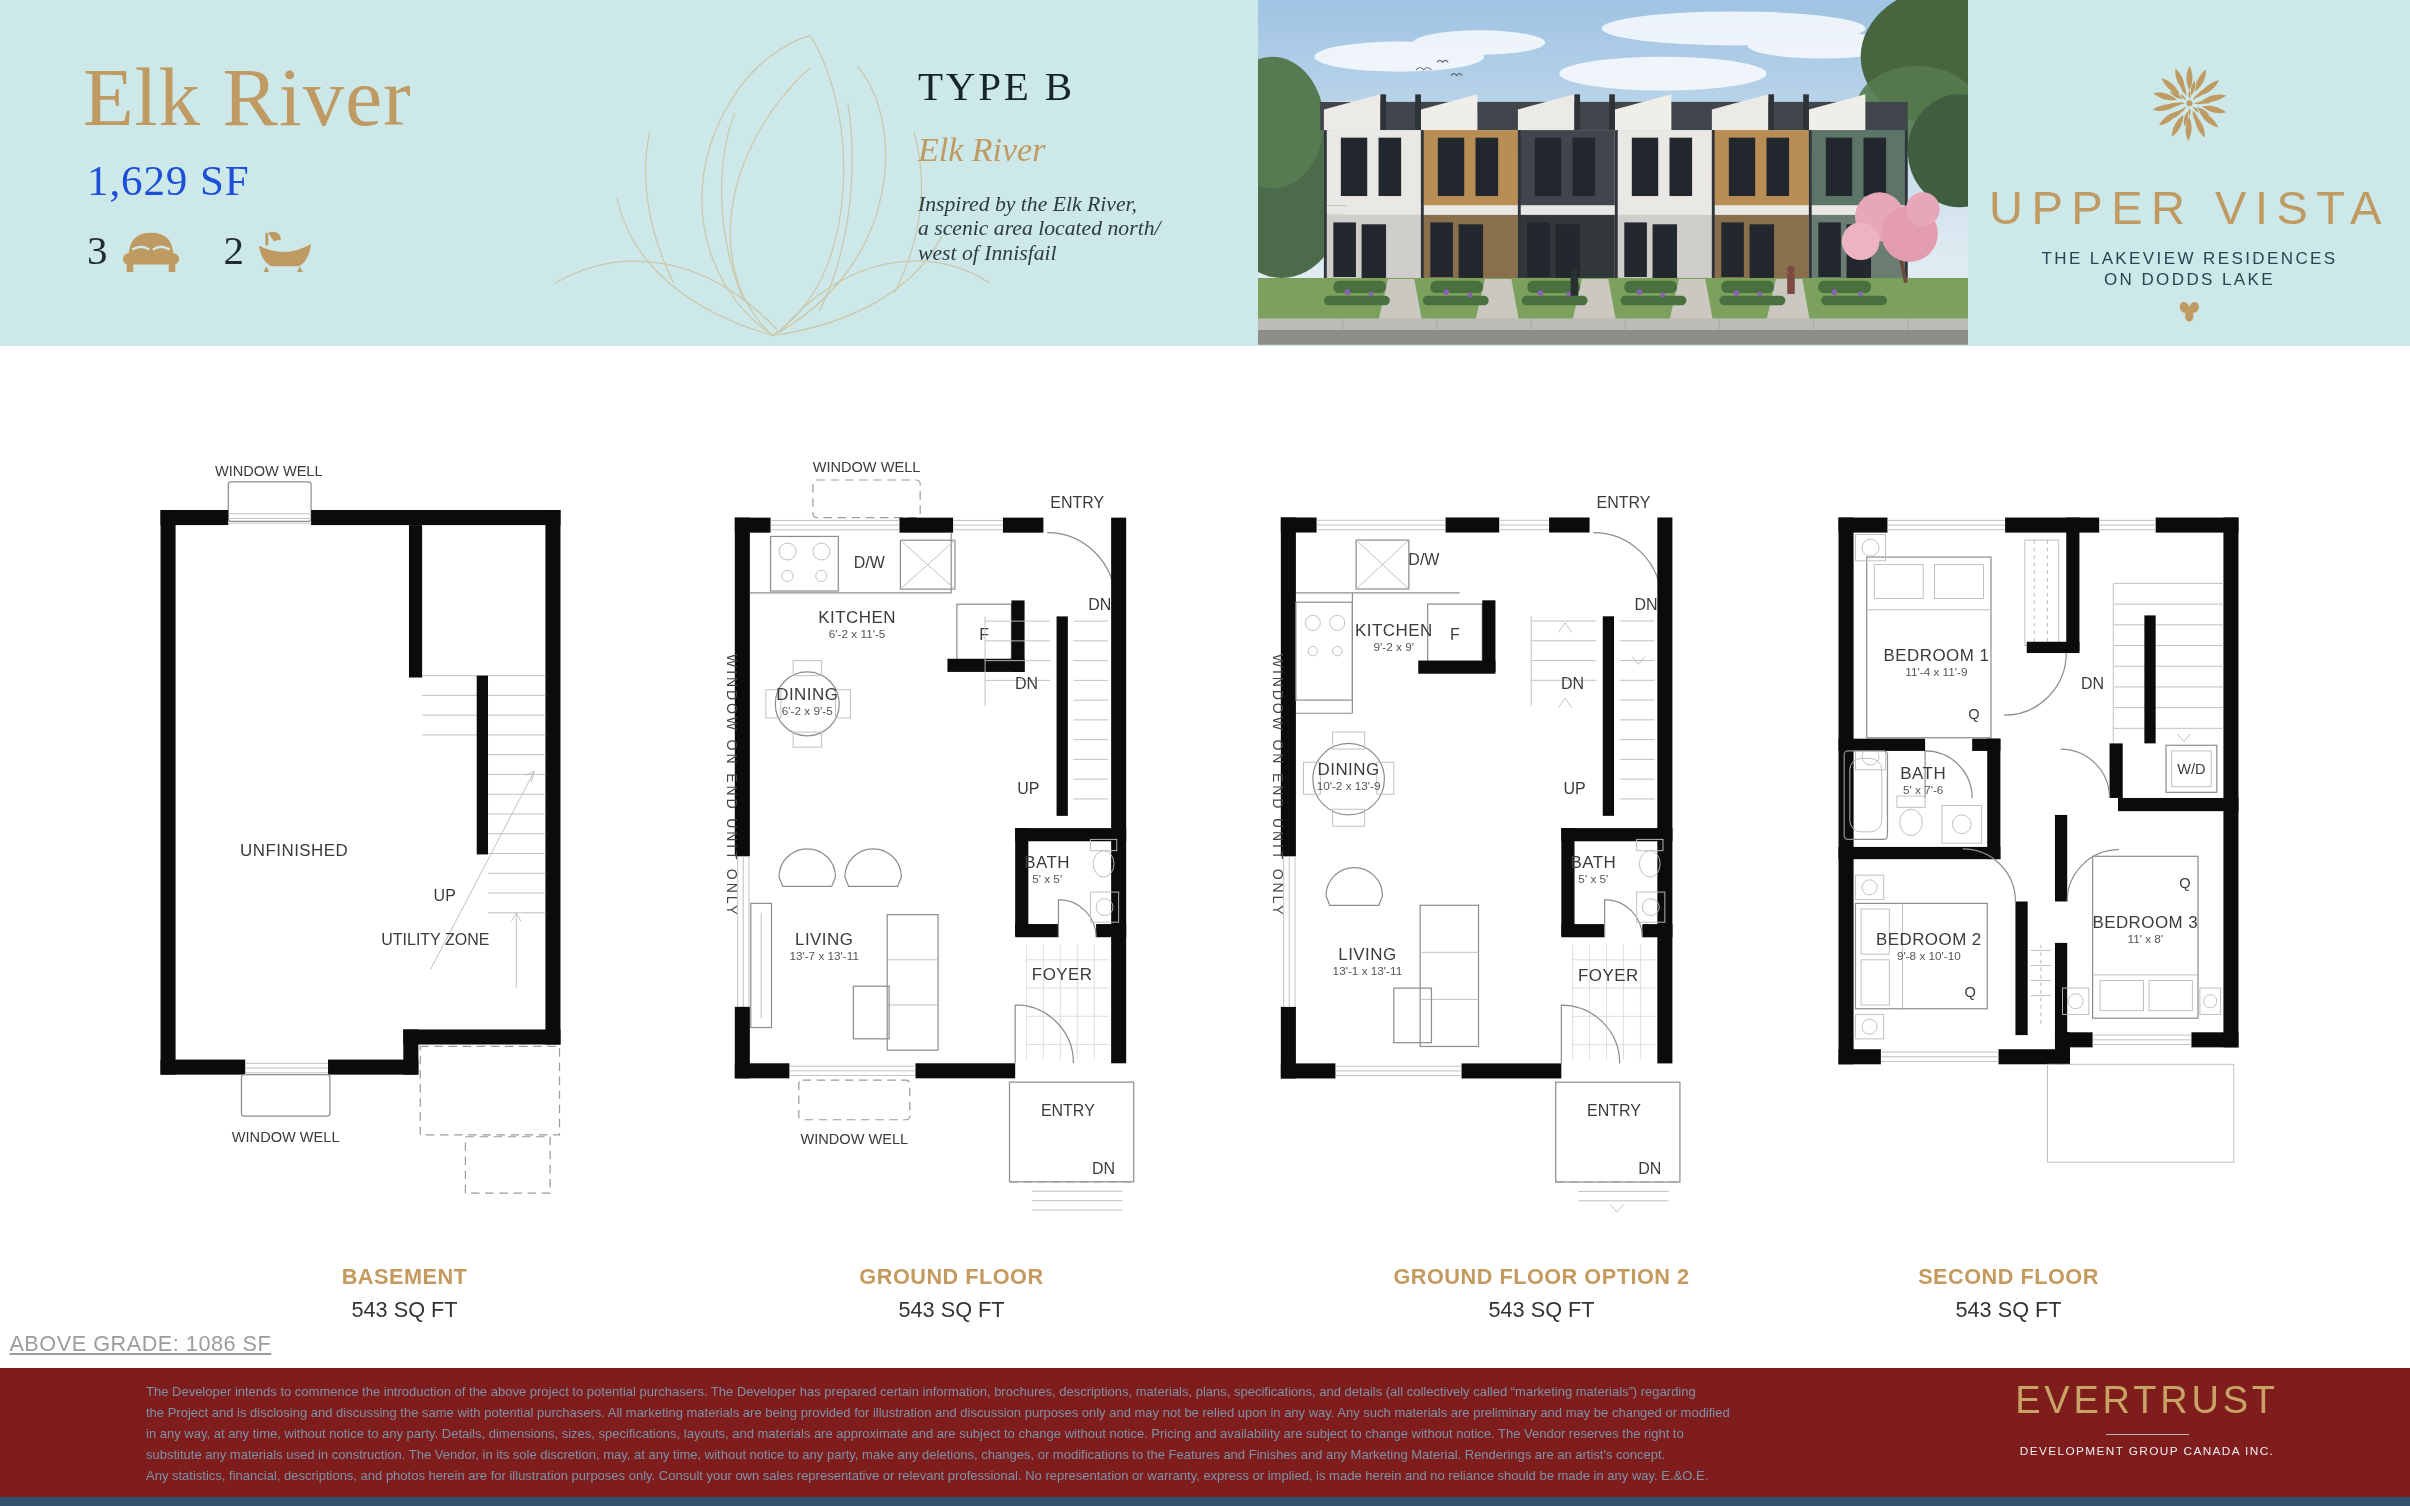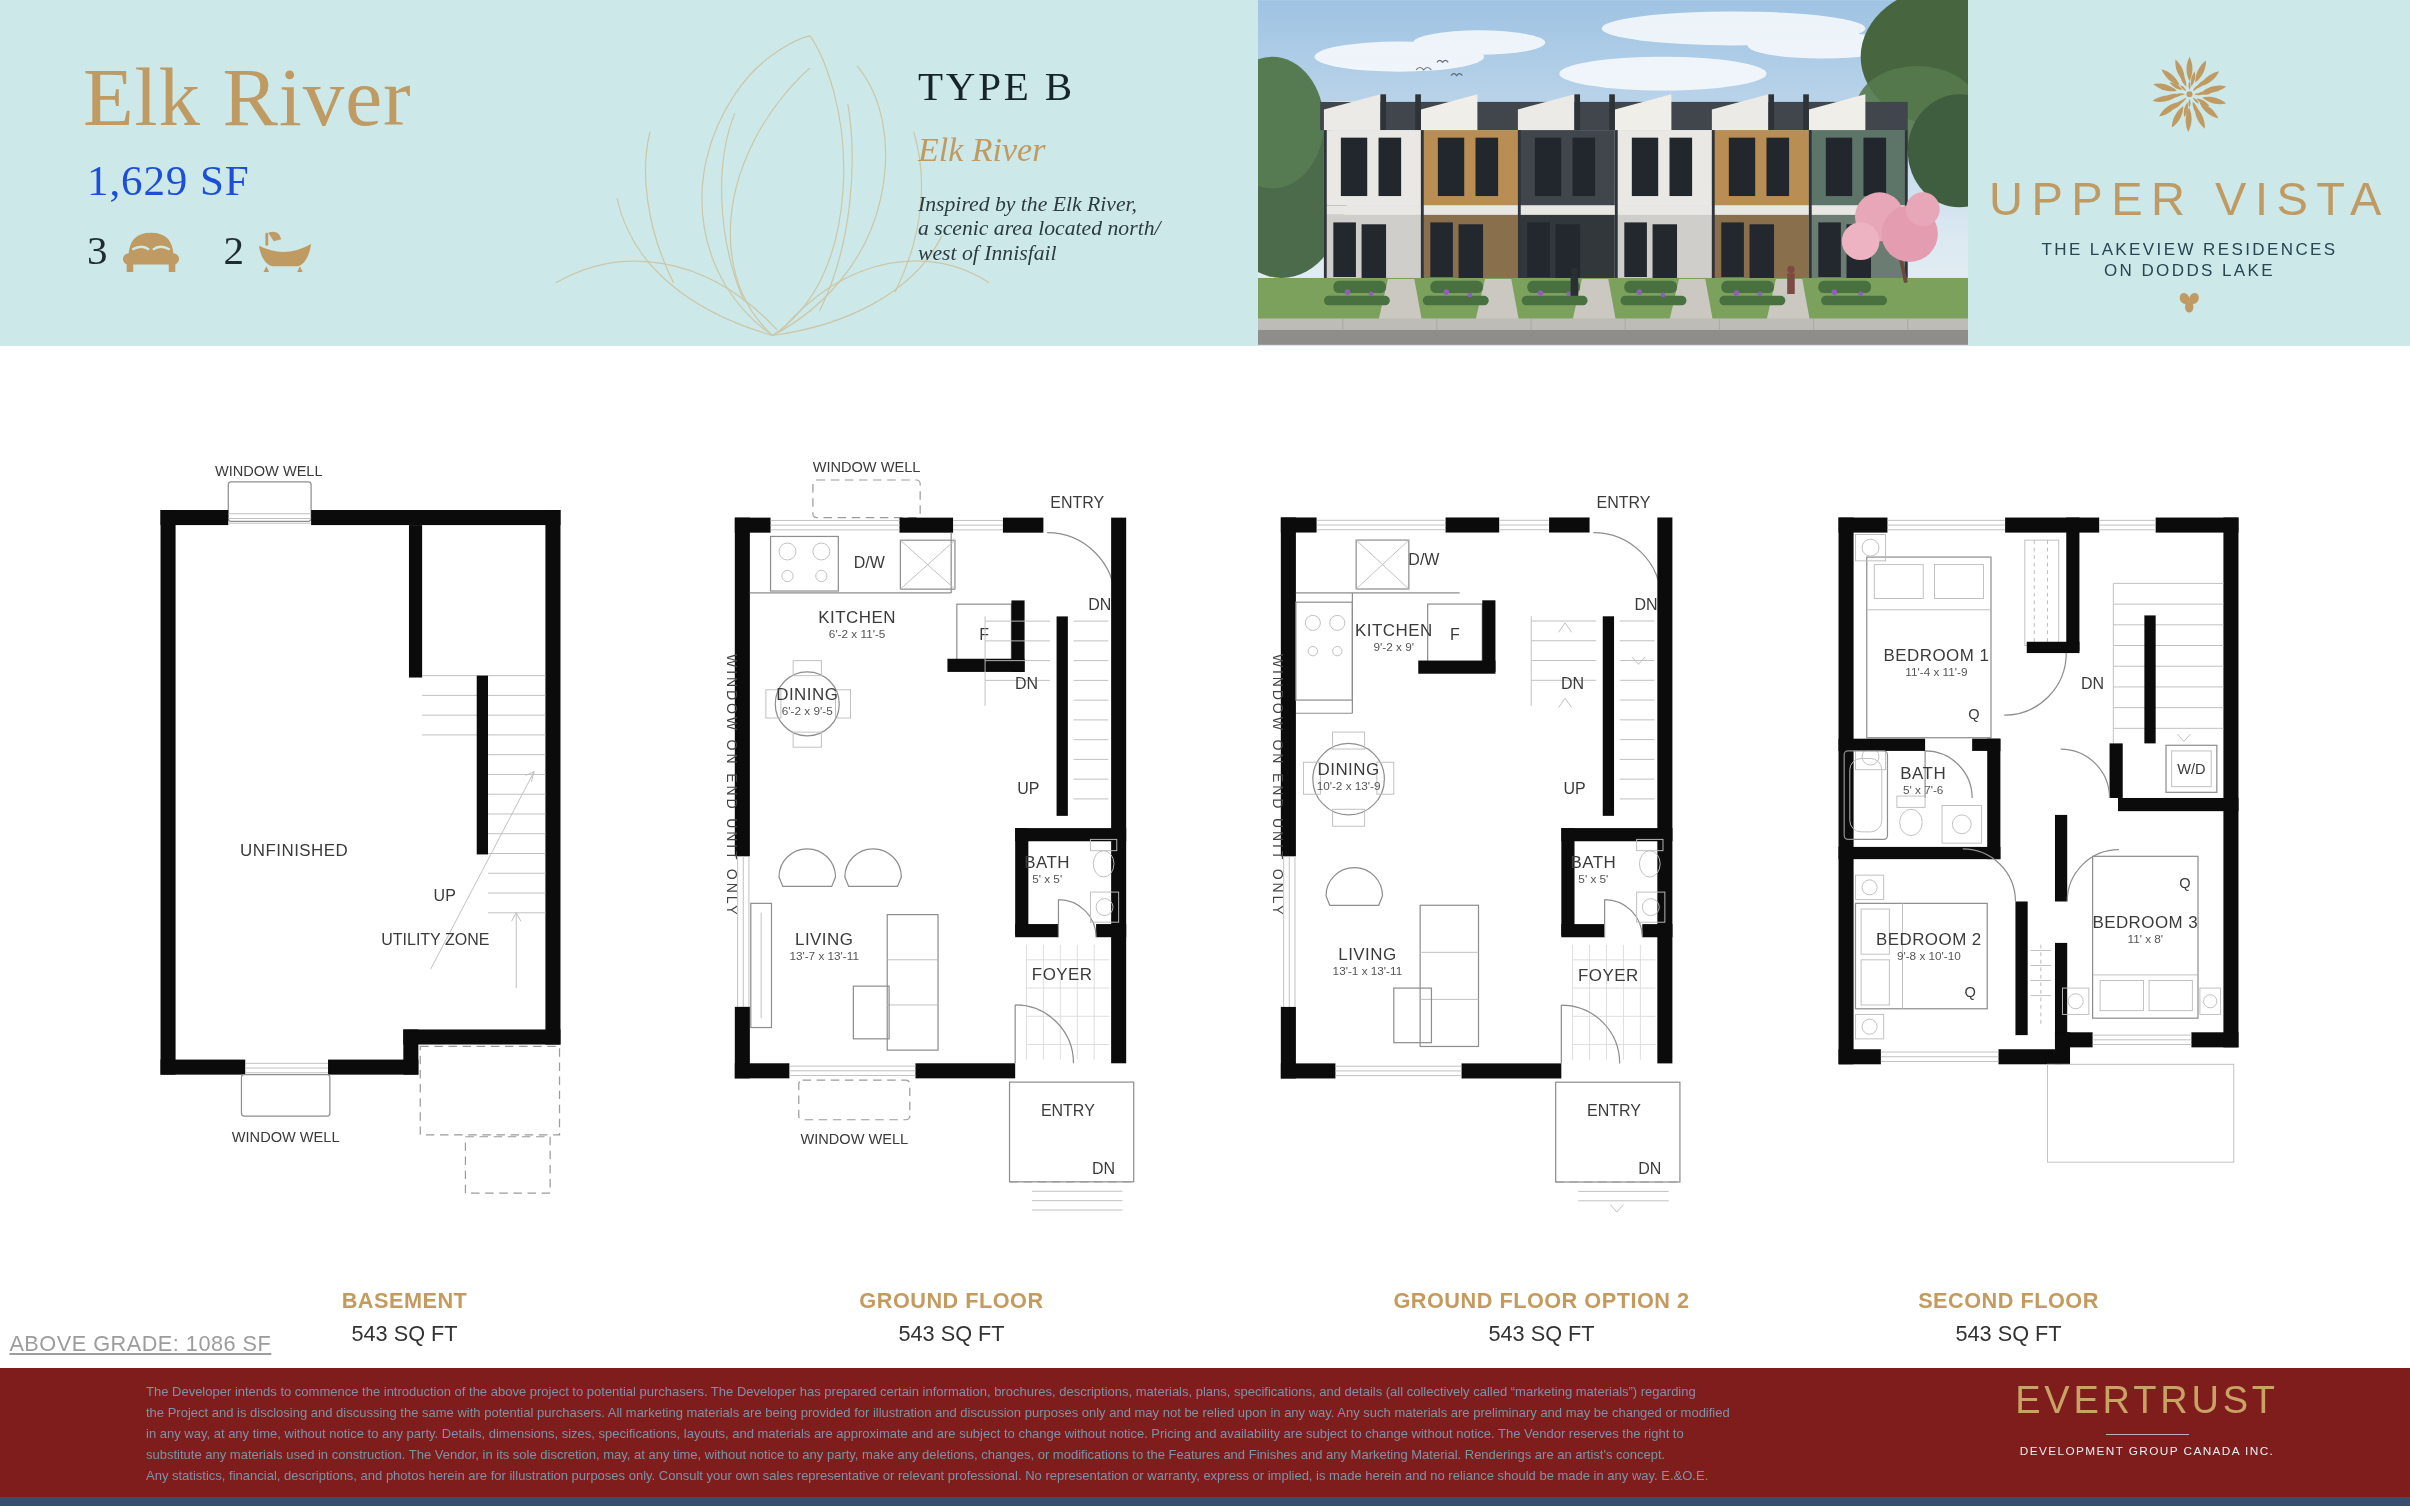"UPPER VISTA" .brand { top: 0 -> 9px }
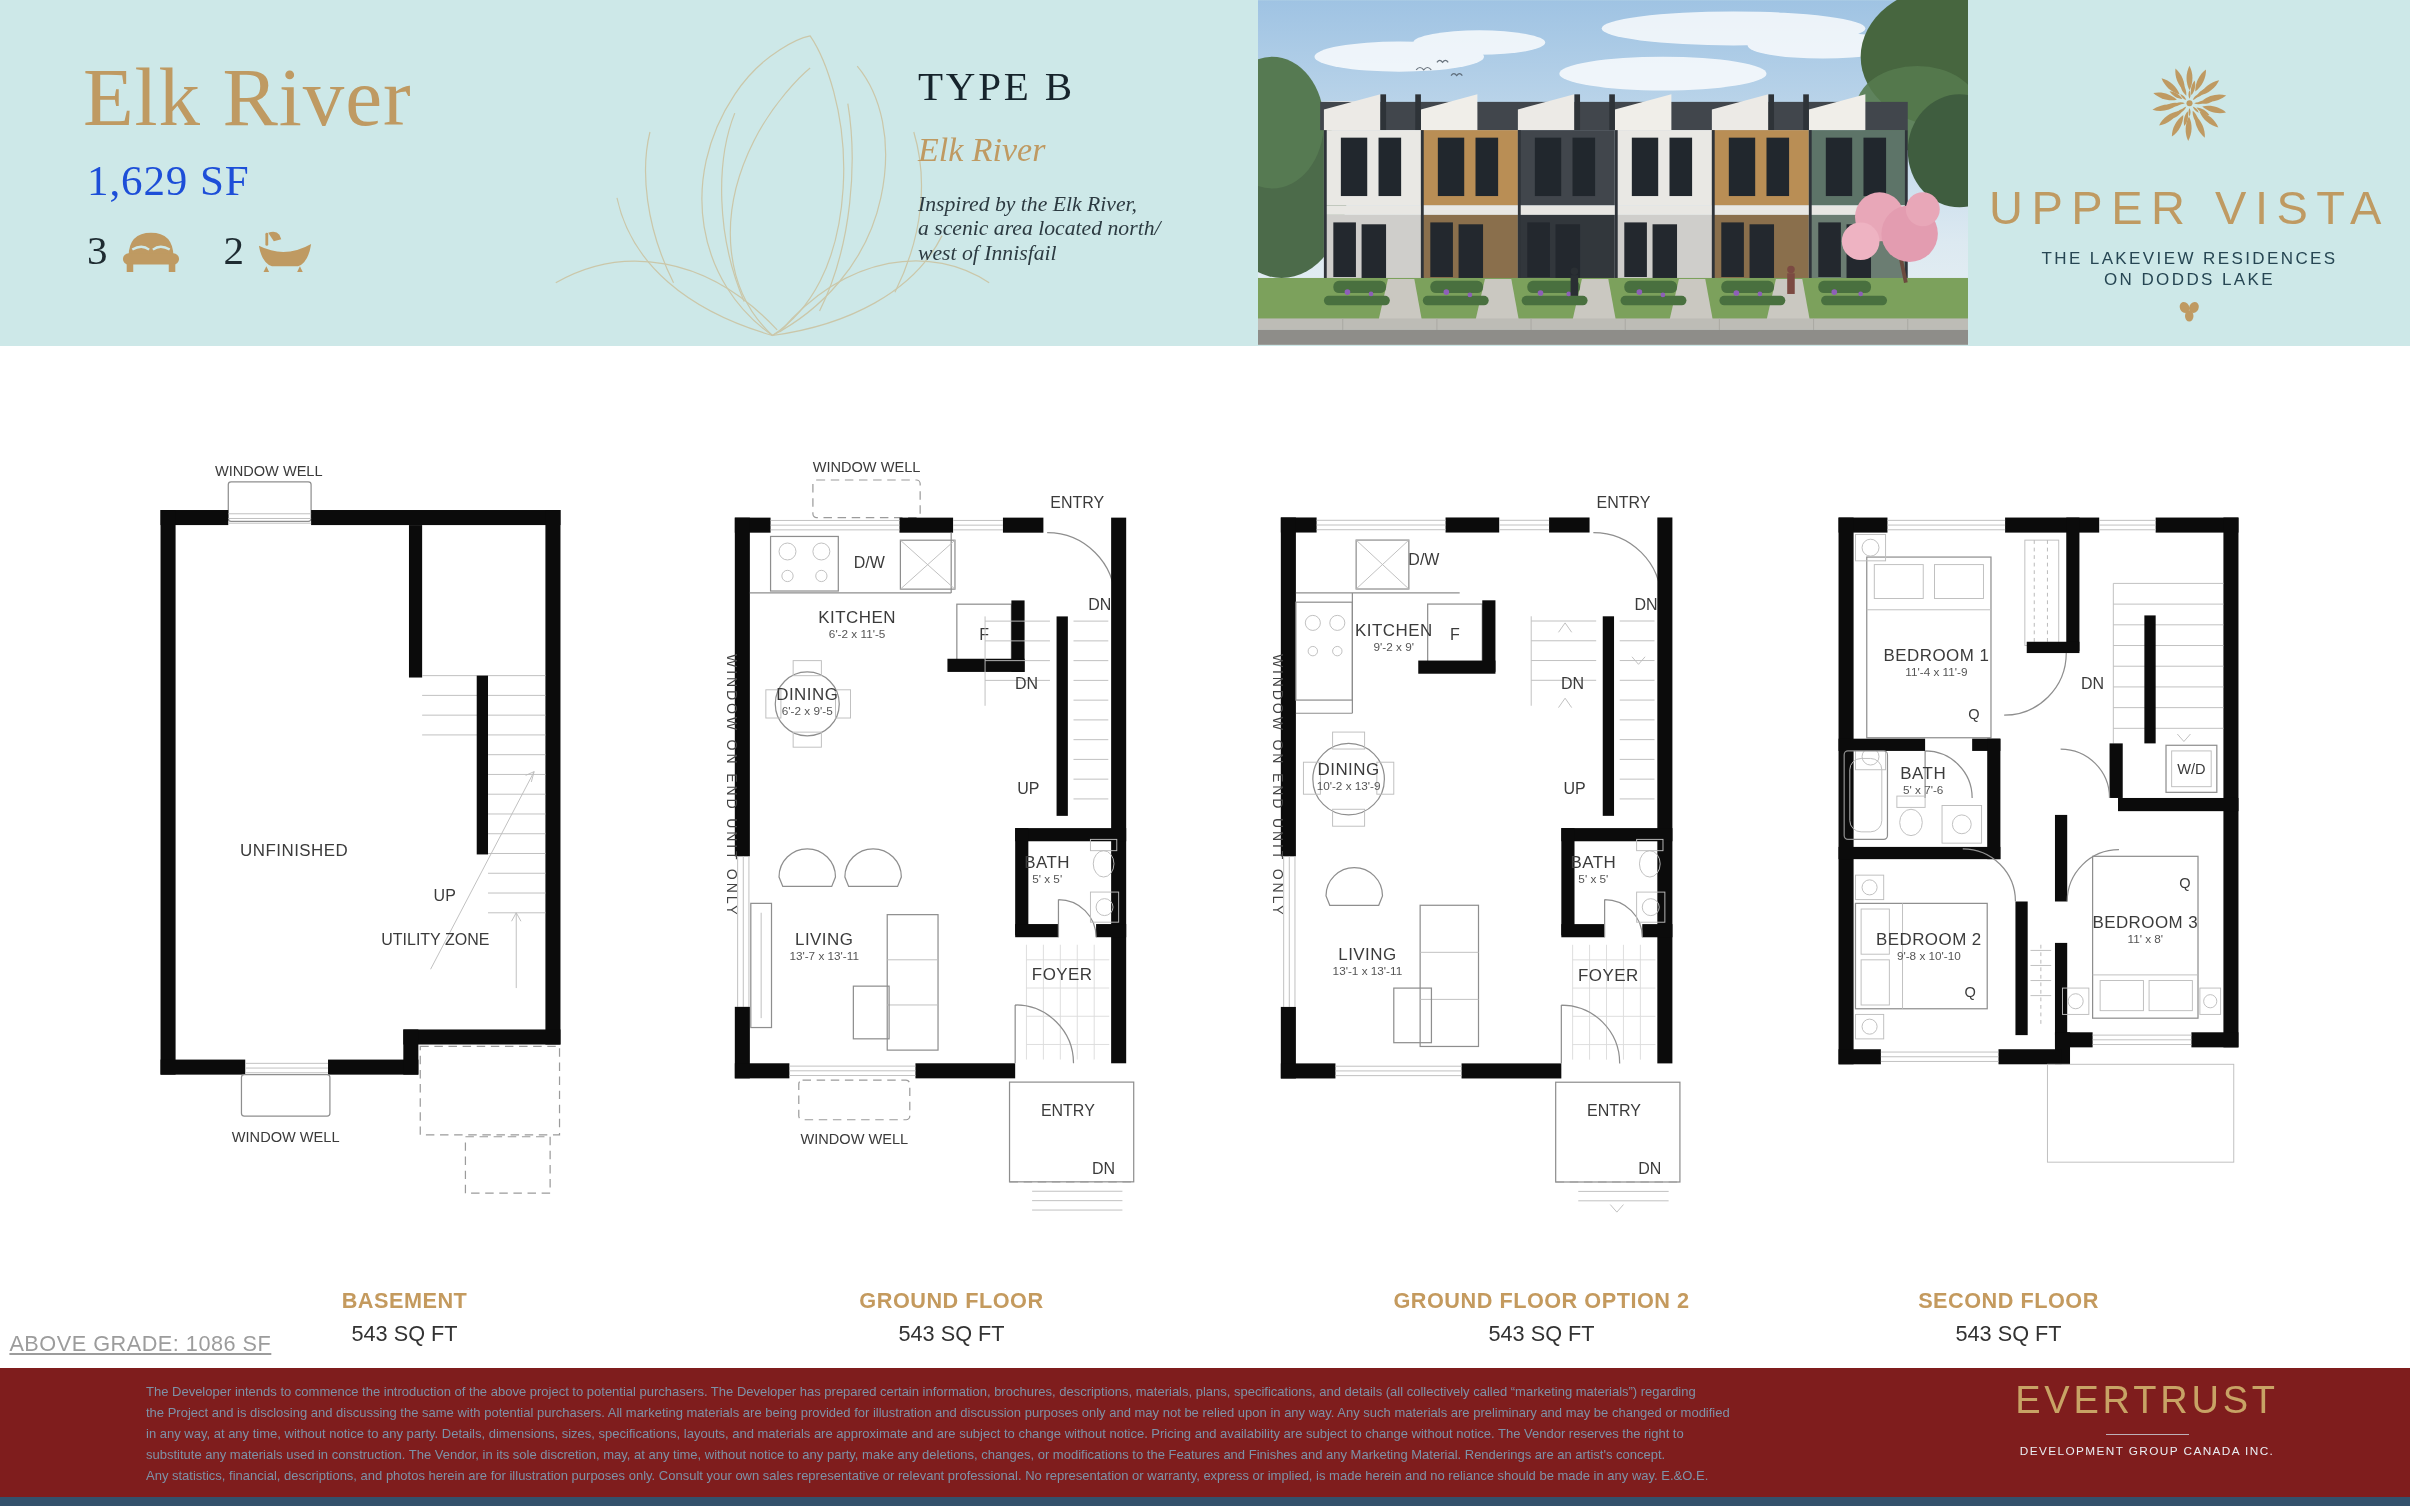"BASEMENT" .caption { margin-top: 24px -> none }
